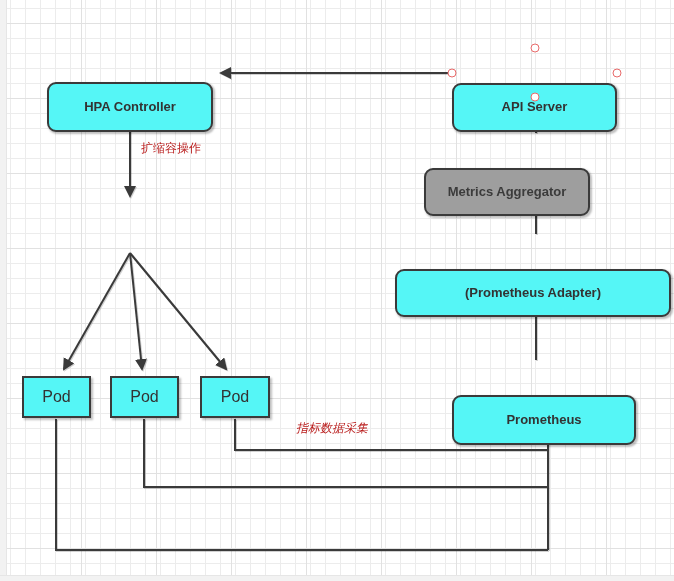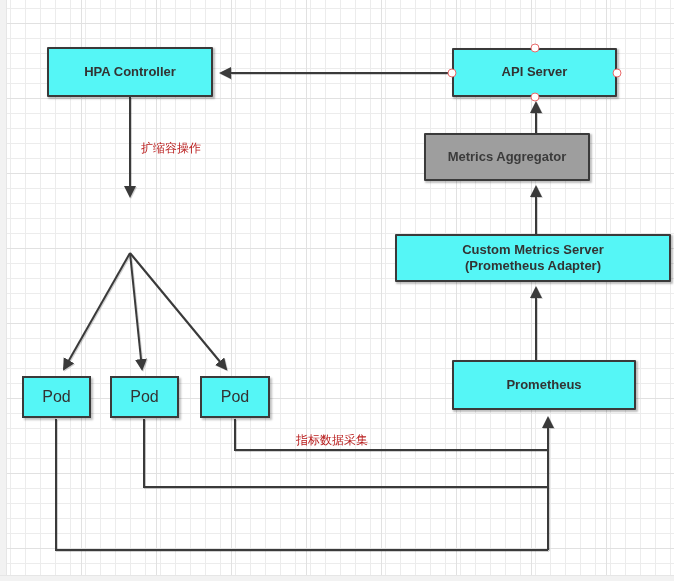"HPA Controller" .node.rounded { border-radius: 1px -> 9px; margin-top: none -> 35px }
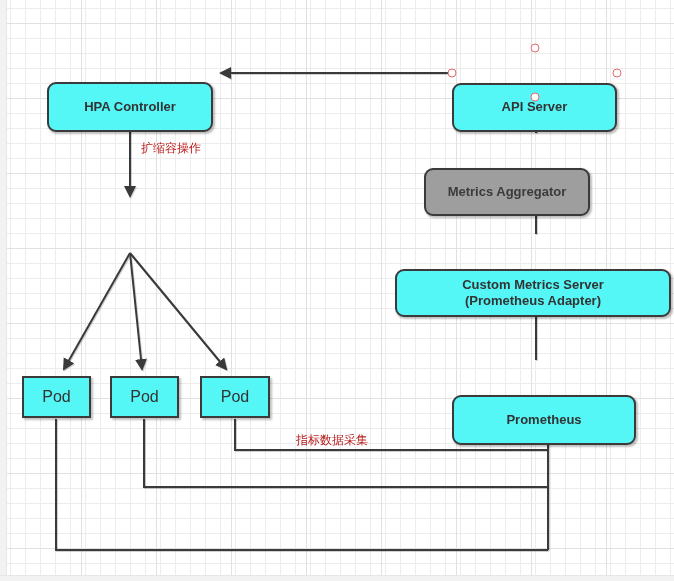"Custom Metrics Server" span { html: <span>Custom Metrics Server</span> -> none }
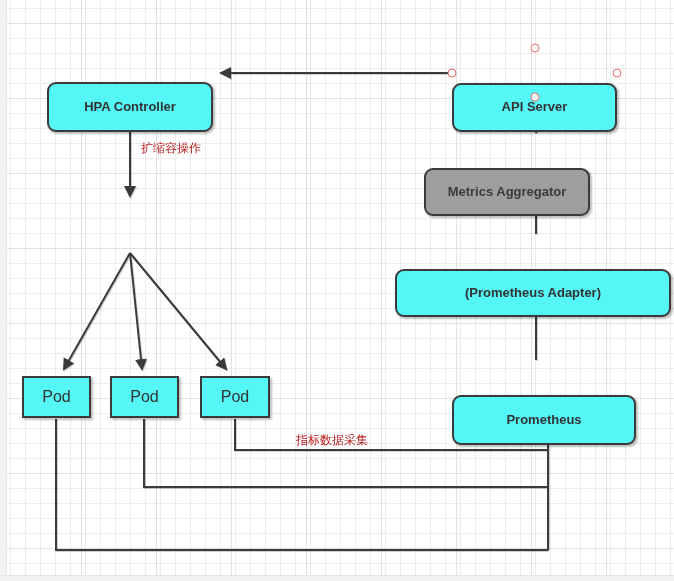"指标数据采集" div.edge-label { font-style: none -> italic; top: 432px -> 420px }
